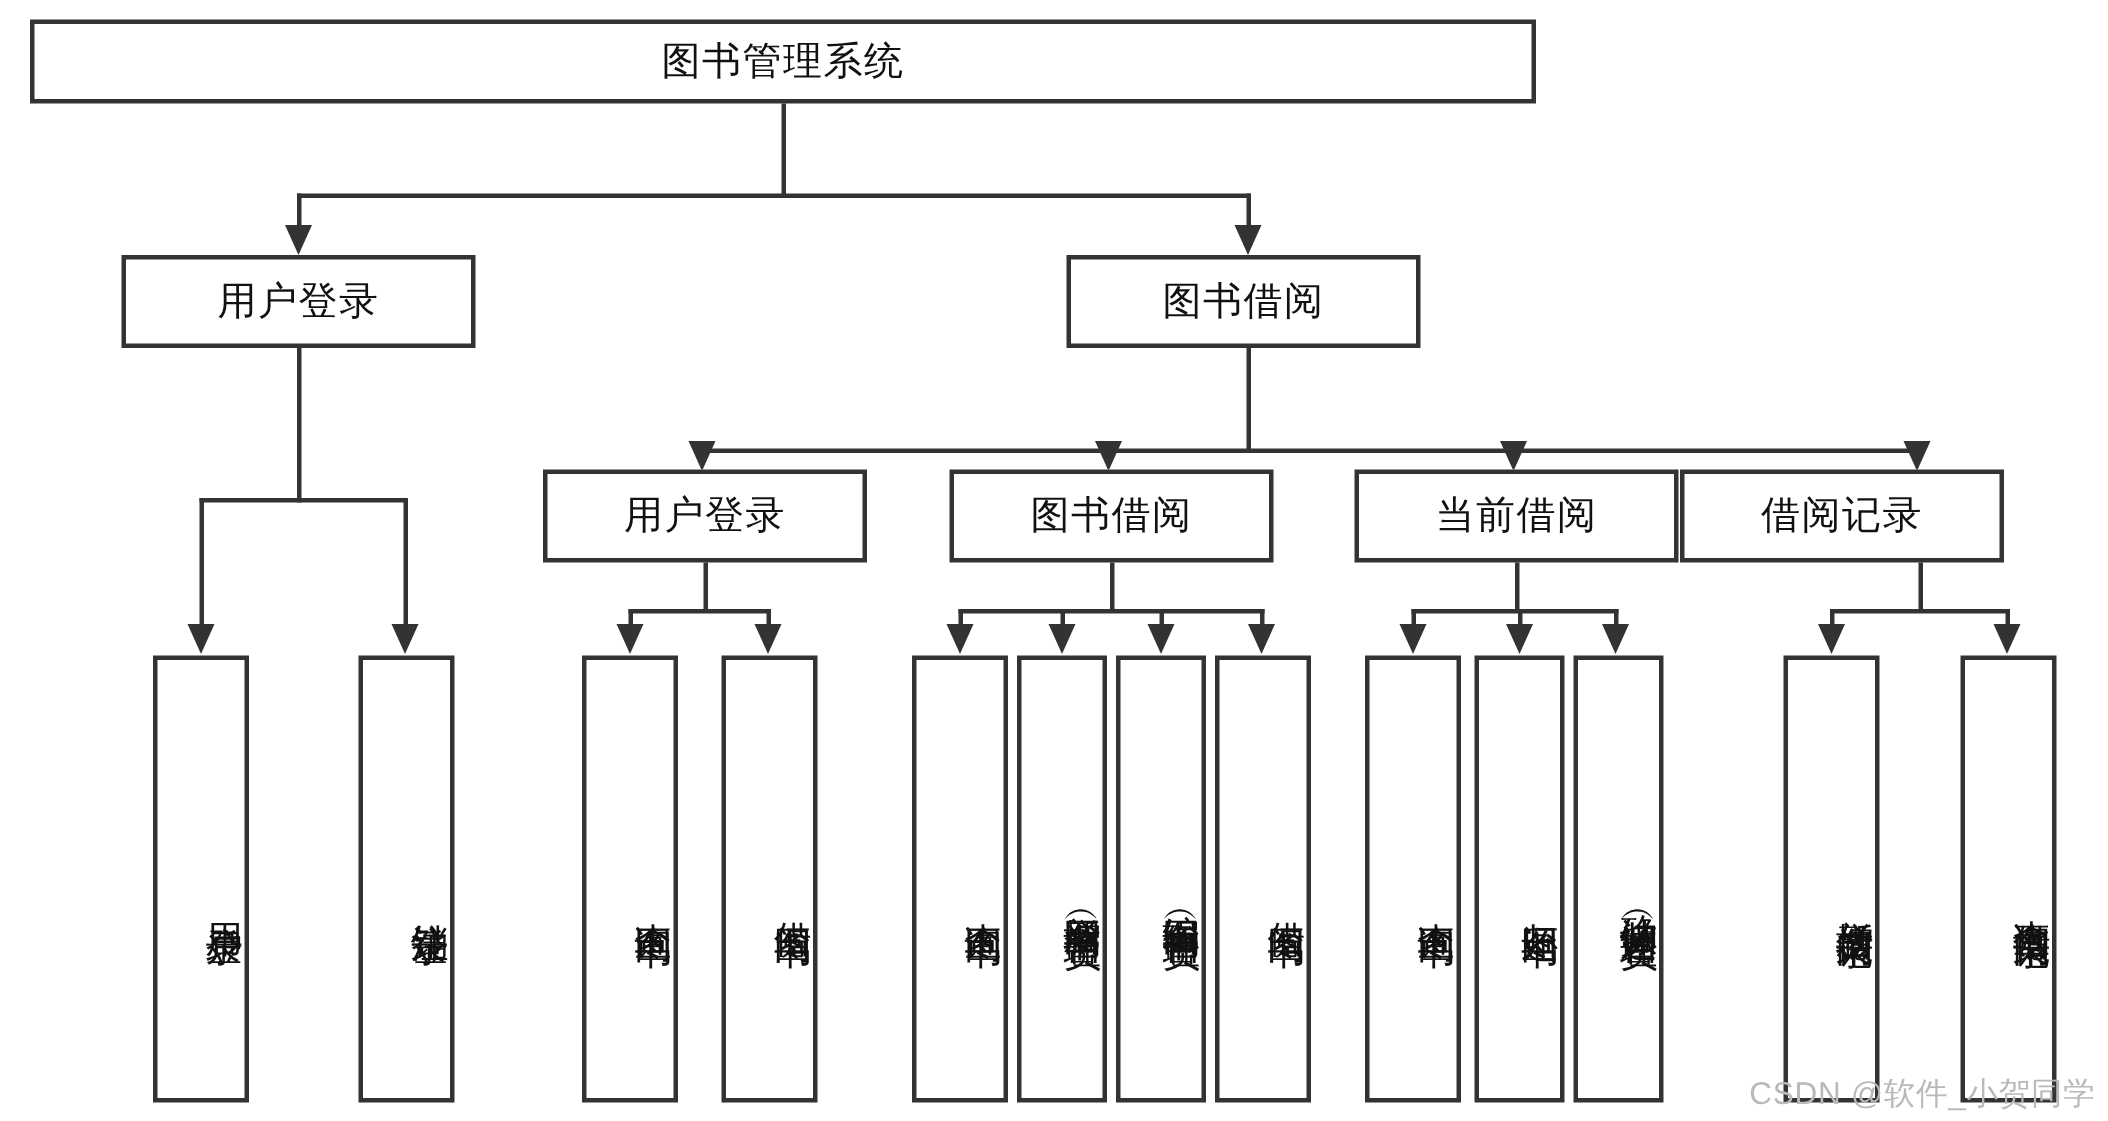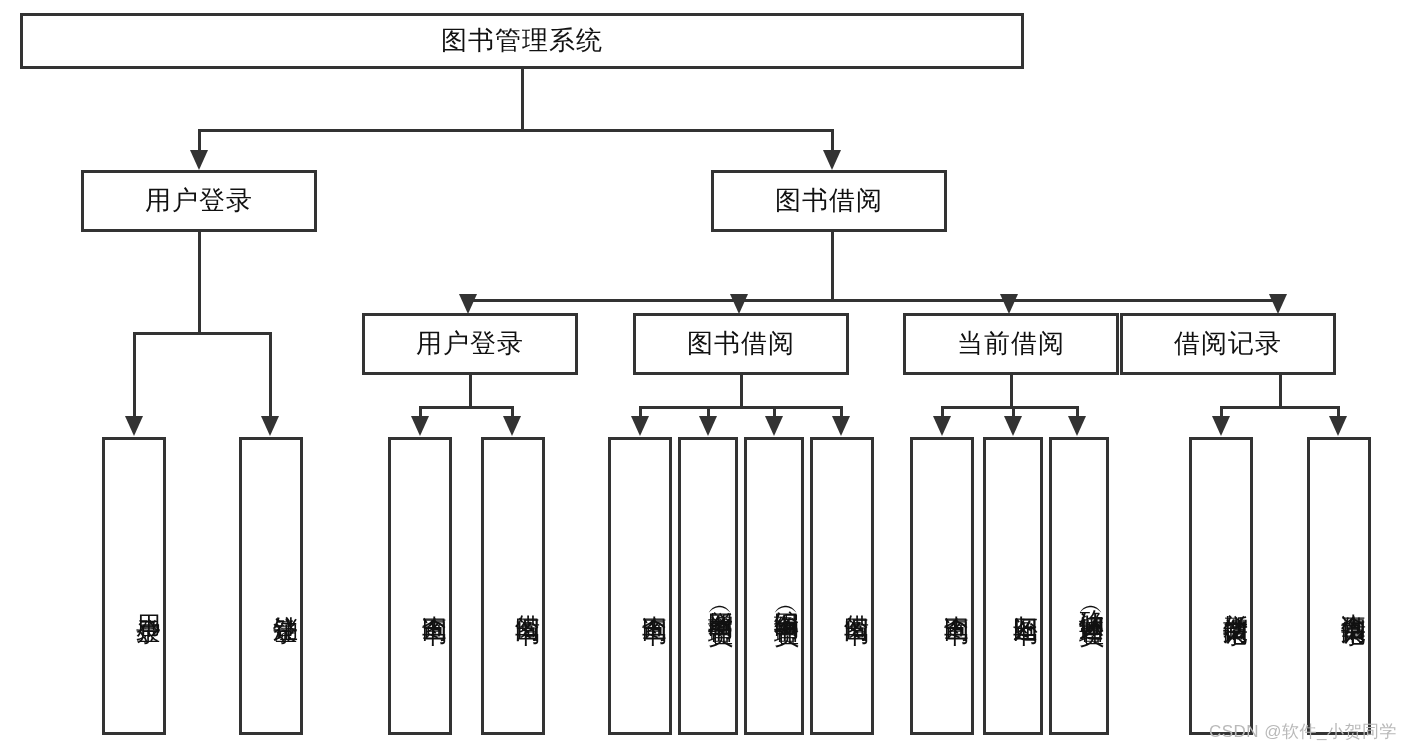"CSDN @软件_小贺同学" #watermark { font-size: 17px -> 21px }
